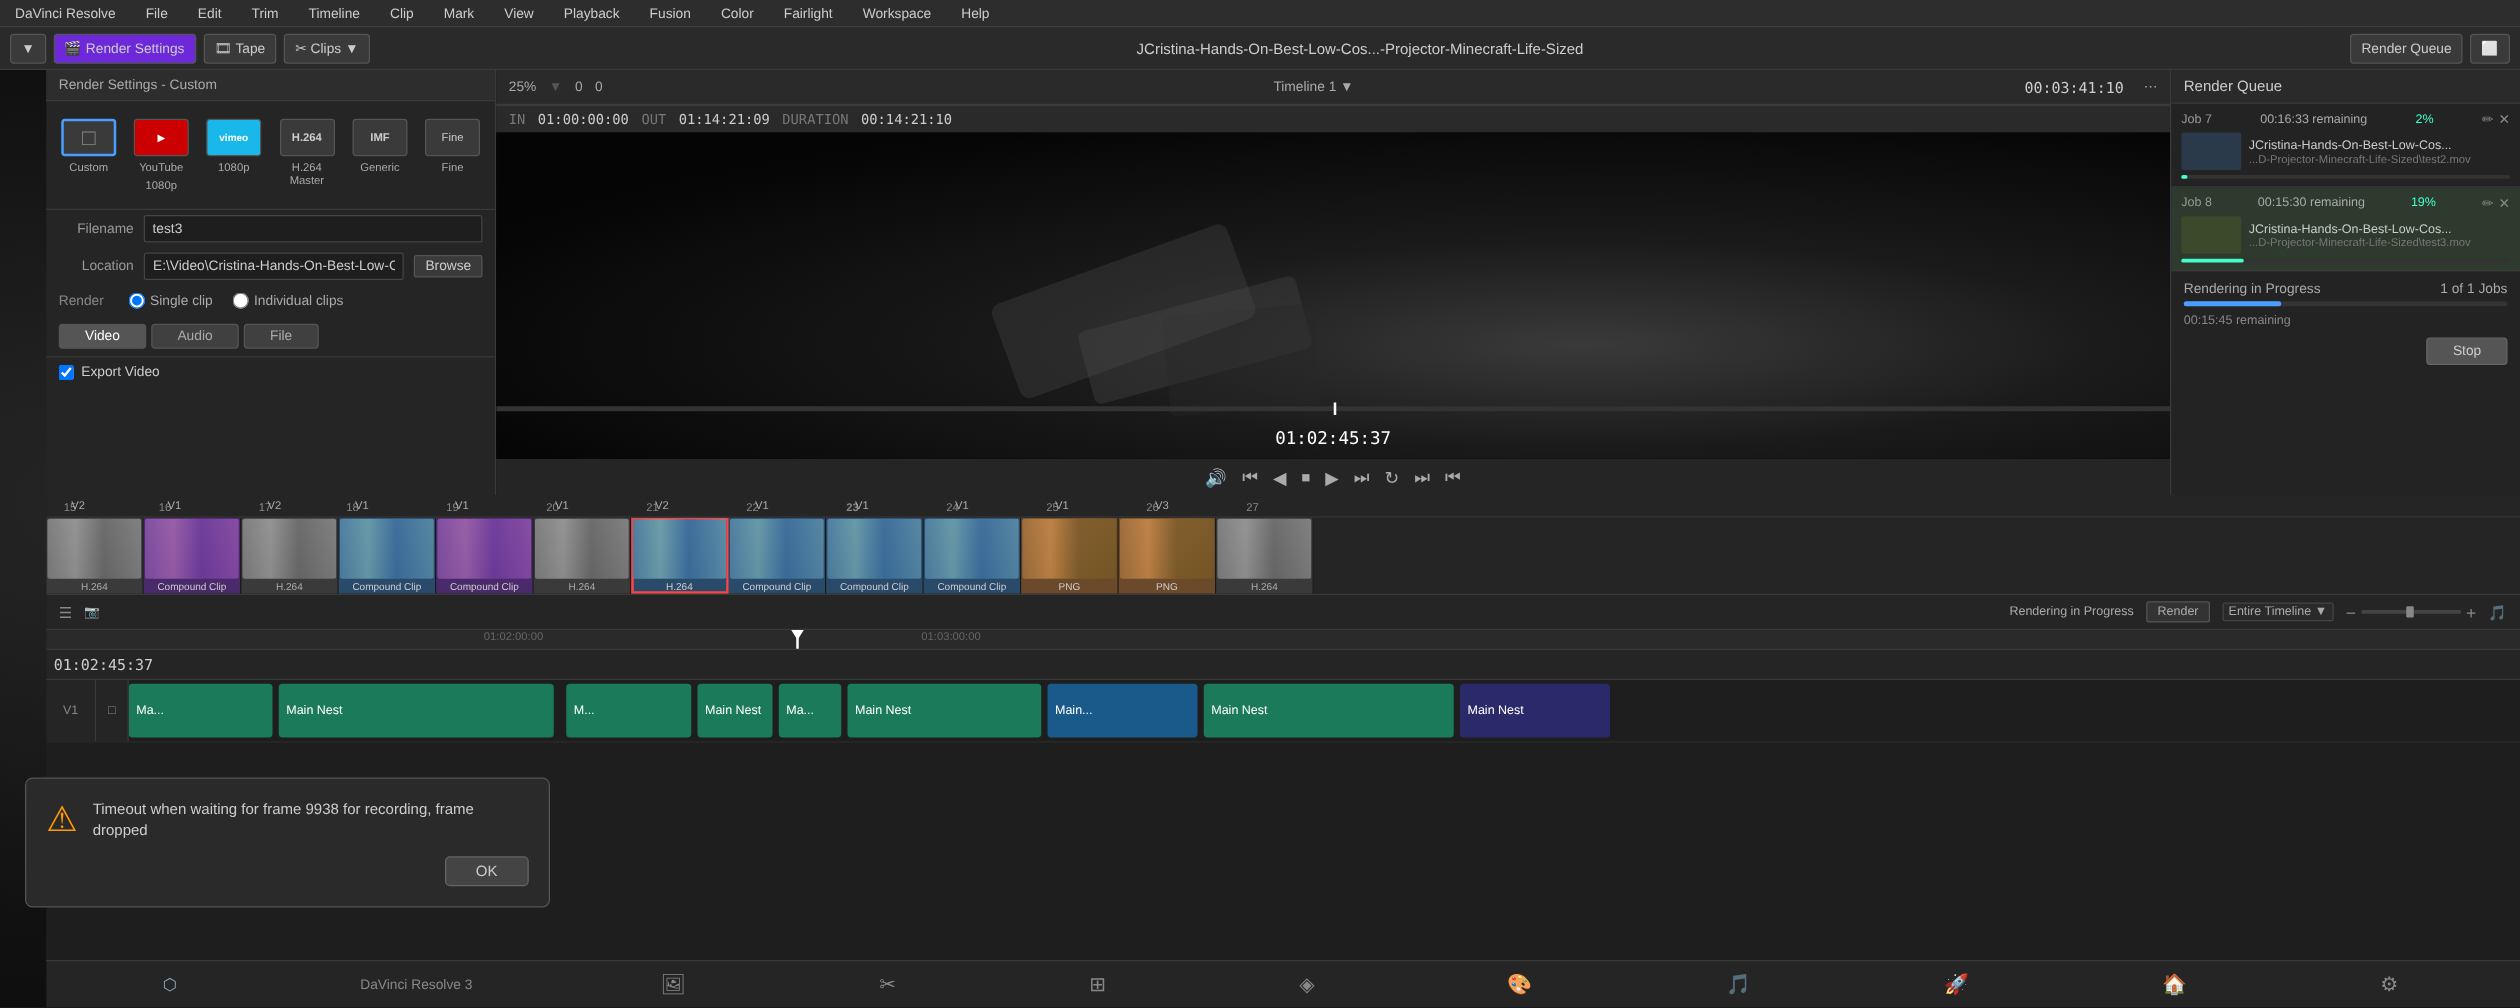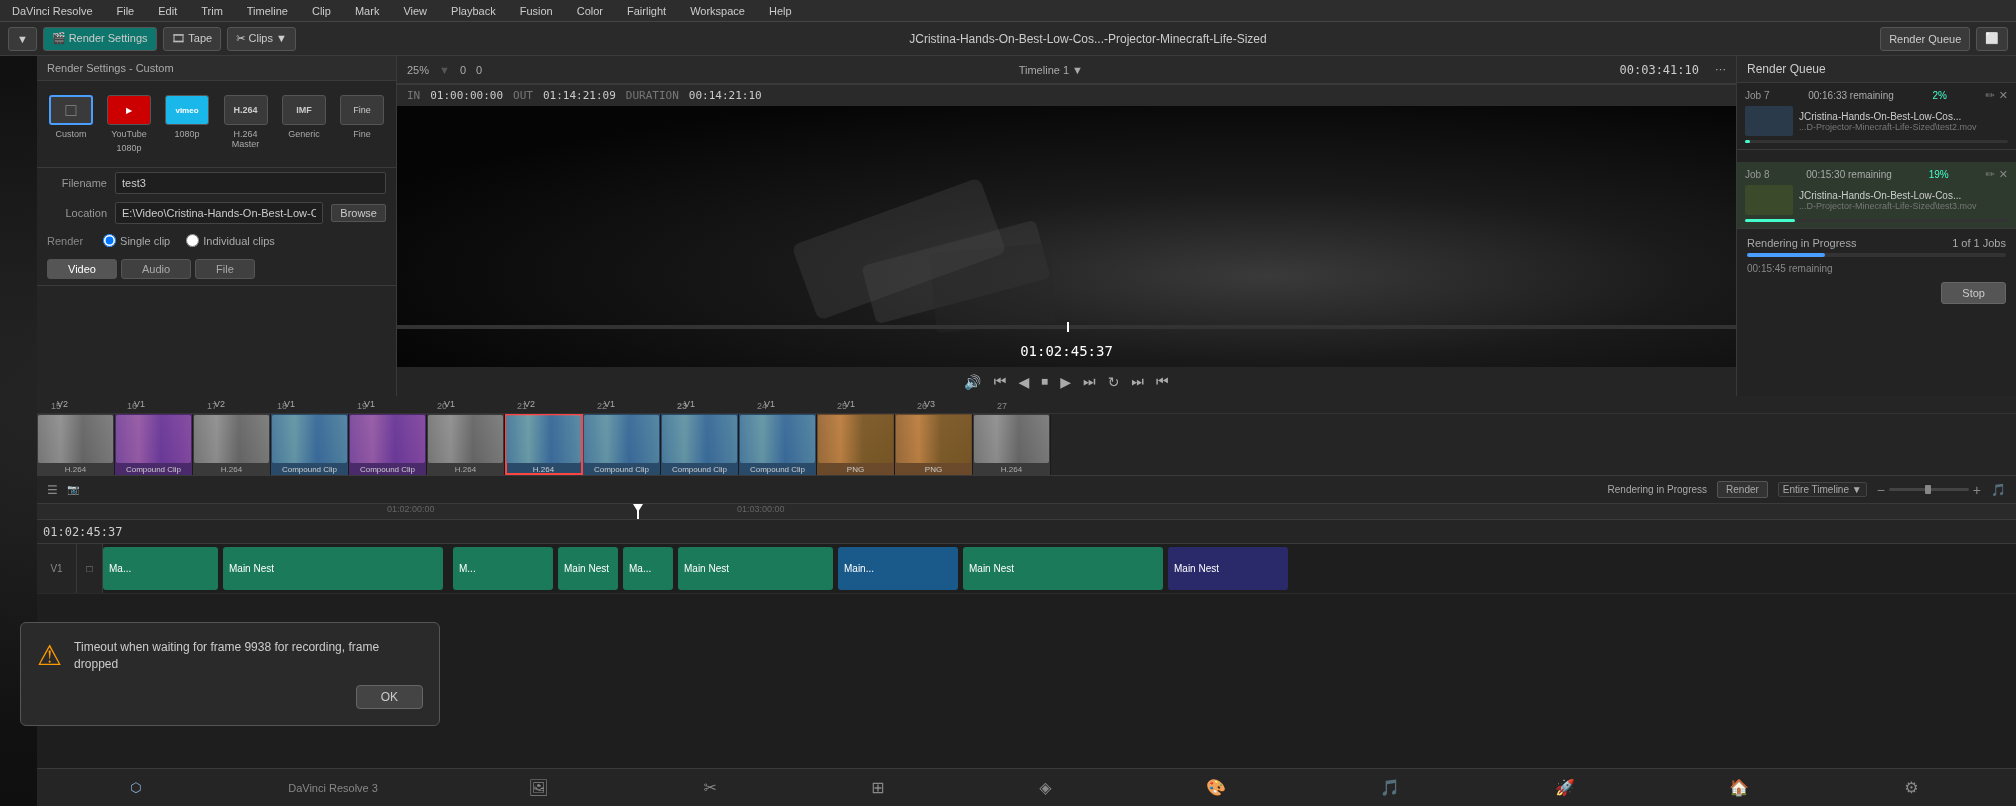"🎬 Render Settings" .toolbar-btn.active { background: #0f766e -> #6d28d9 }
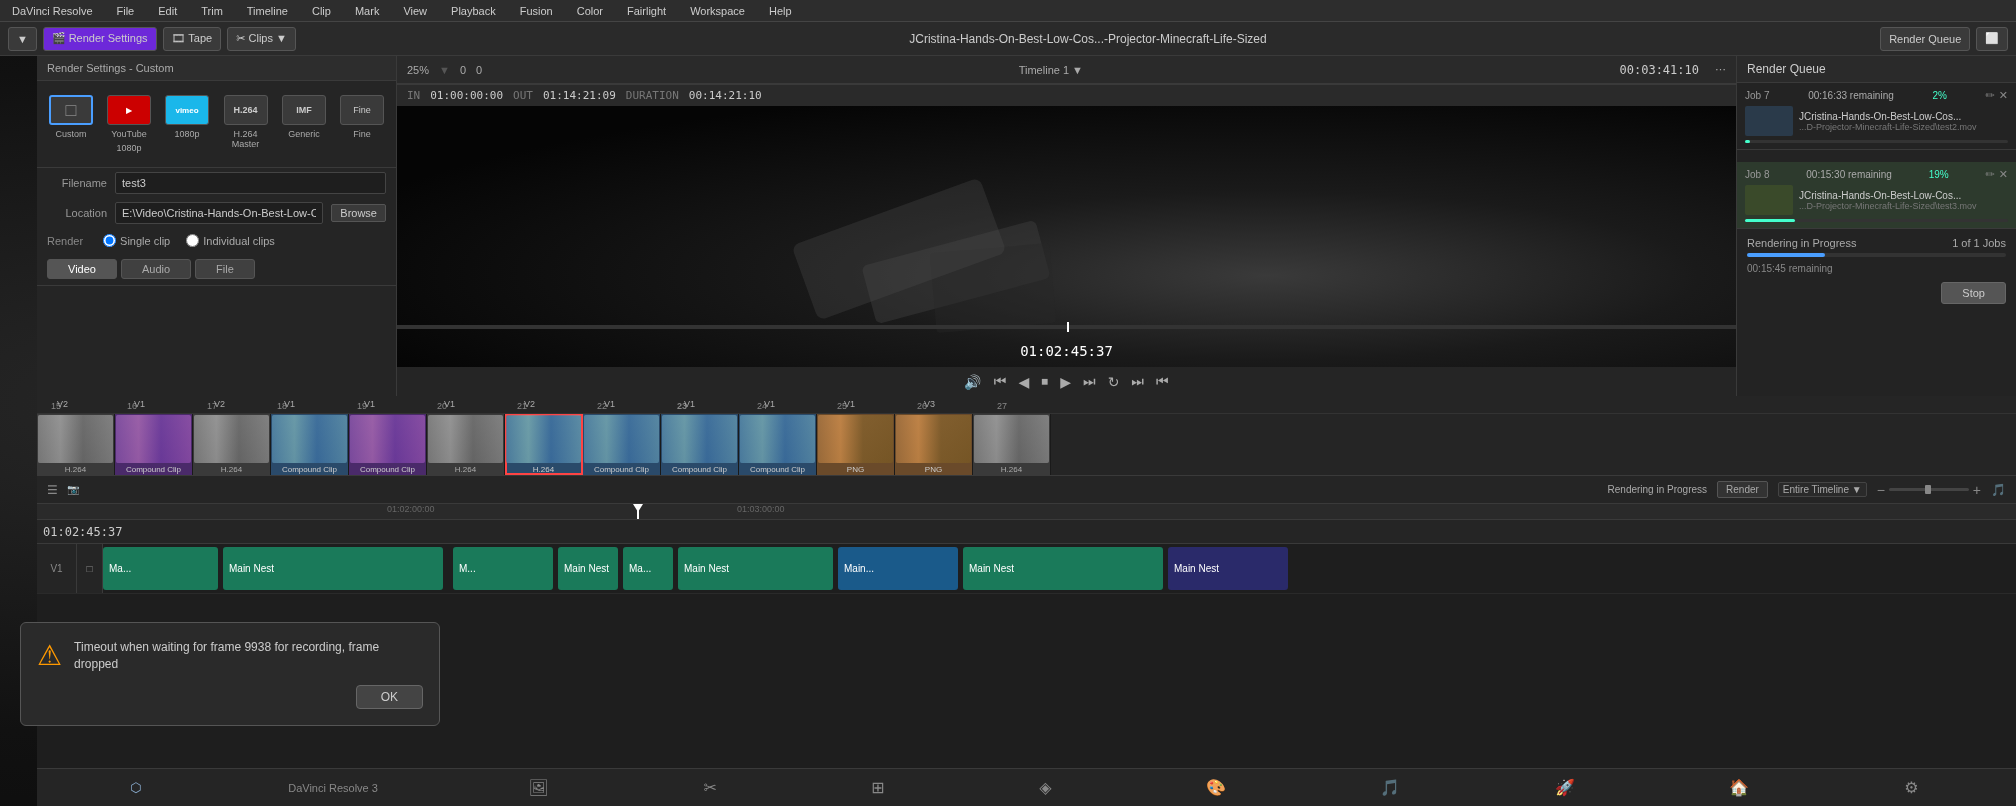"Job 8" .rq-job.active { margin-top: 12px -> none }
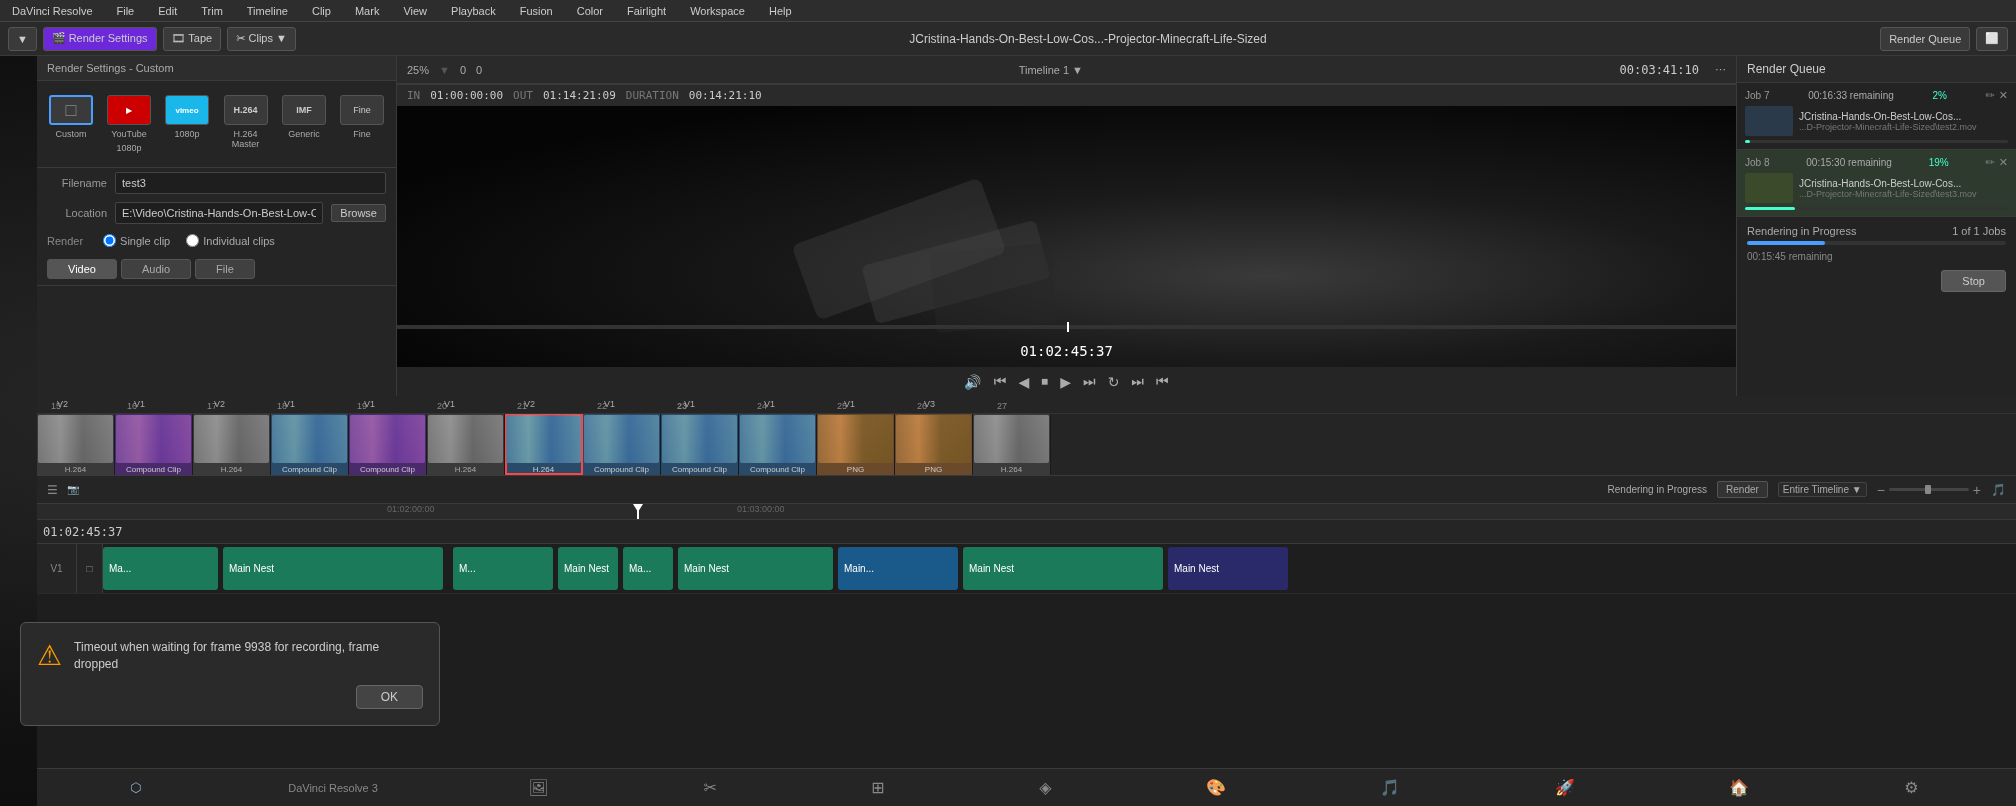"Export Video" div.check-row { html: none -> <div> <input> <span>Export Video</span> </div> }
